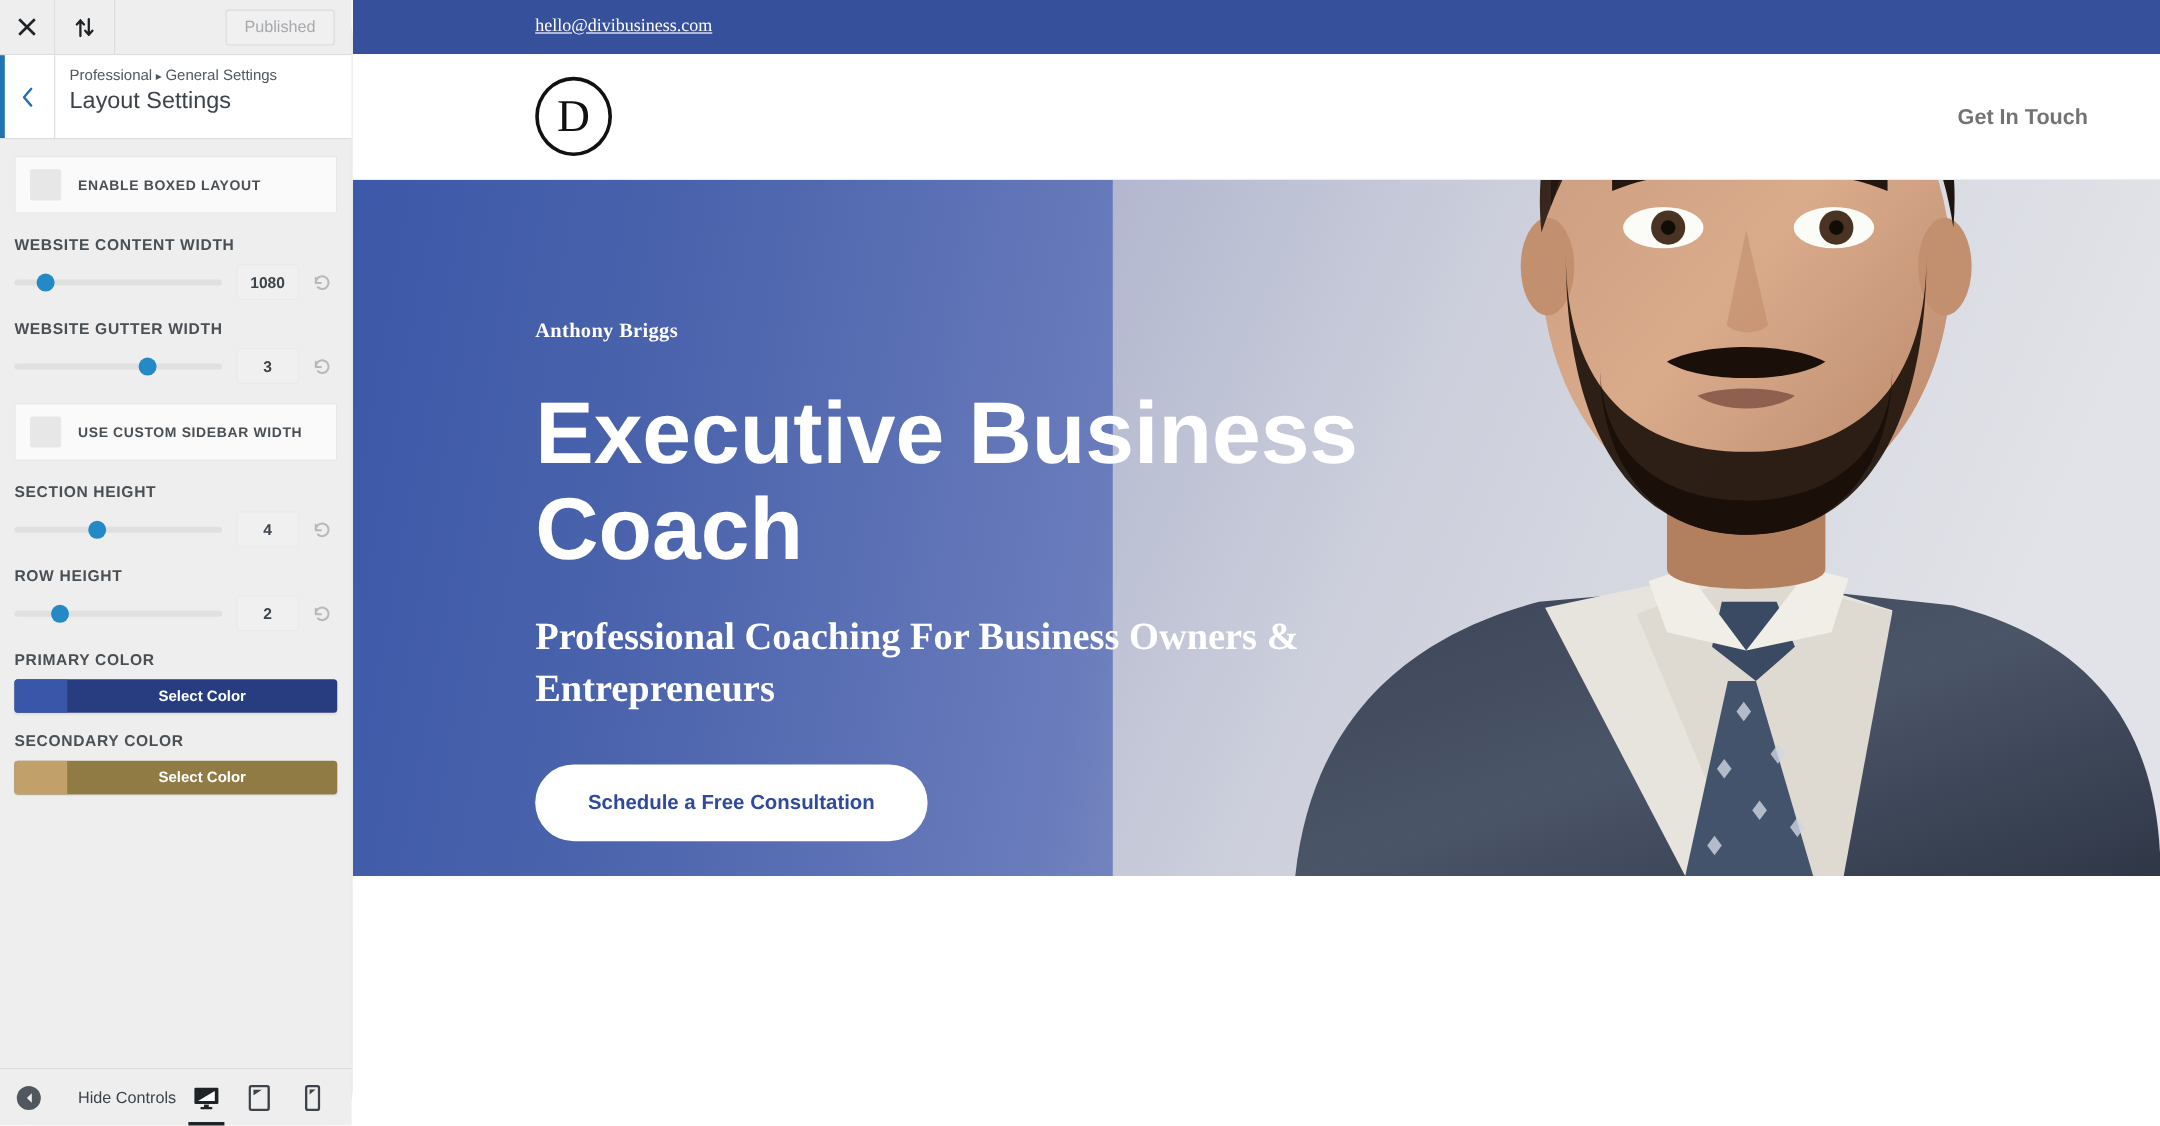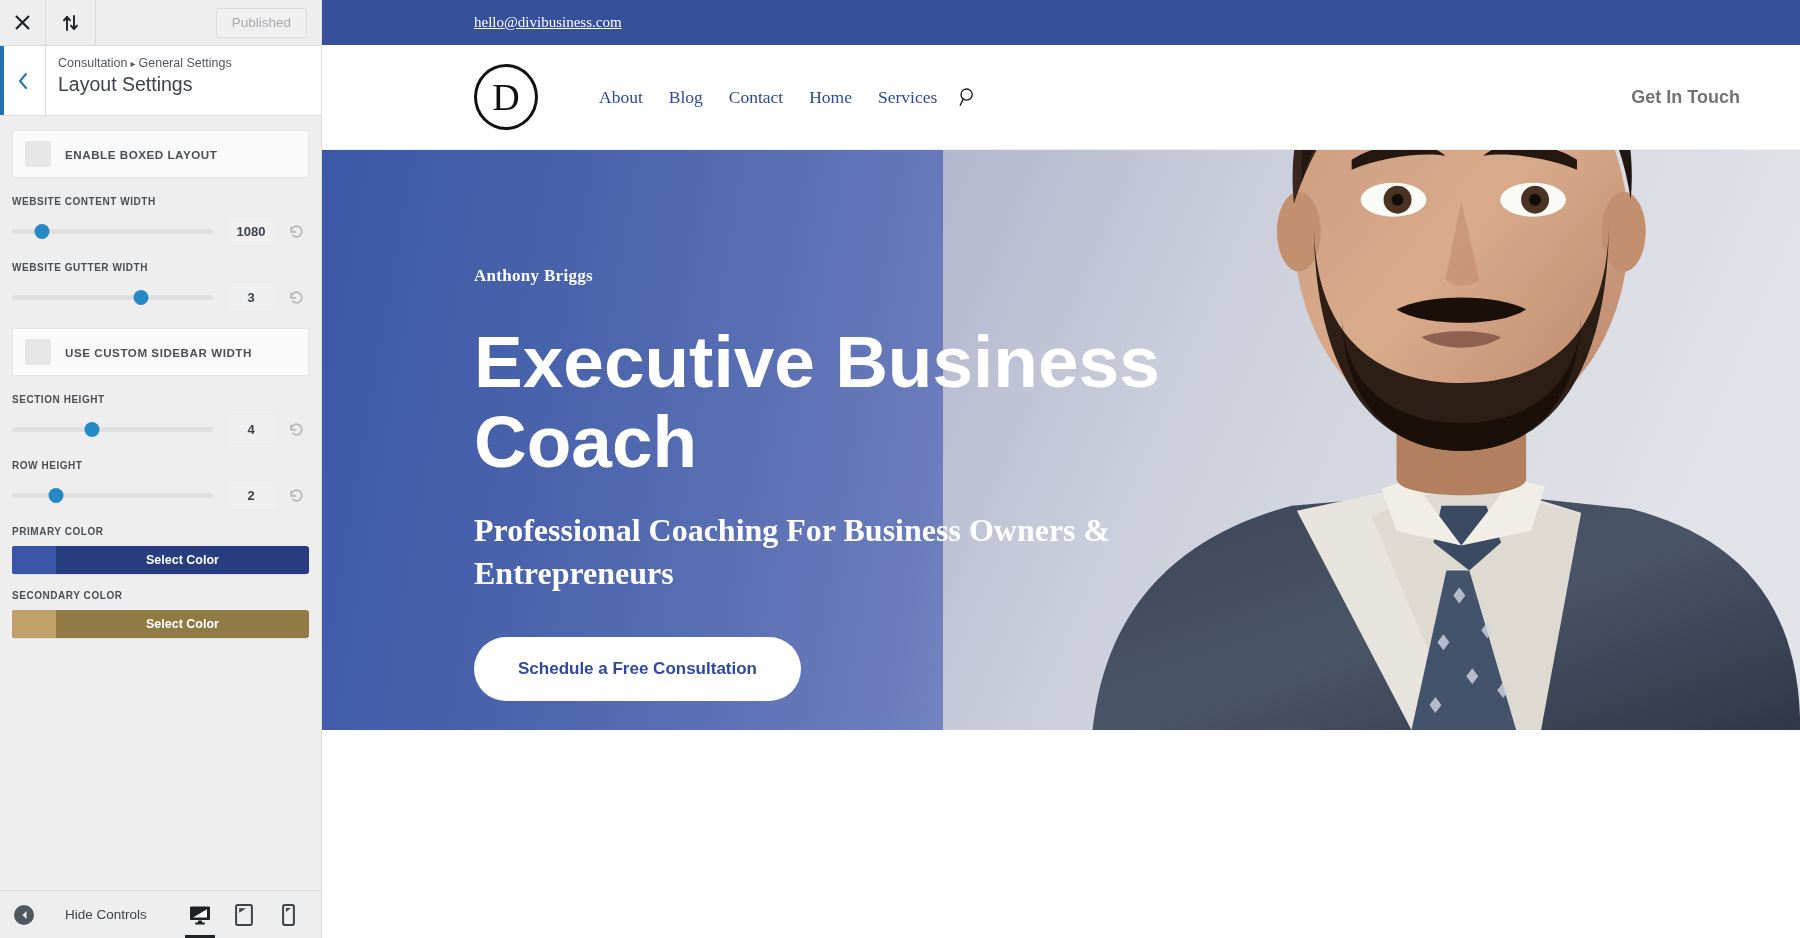"Published" .customizer { border-radius: none -> 30px; width: 322px -> 294px }
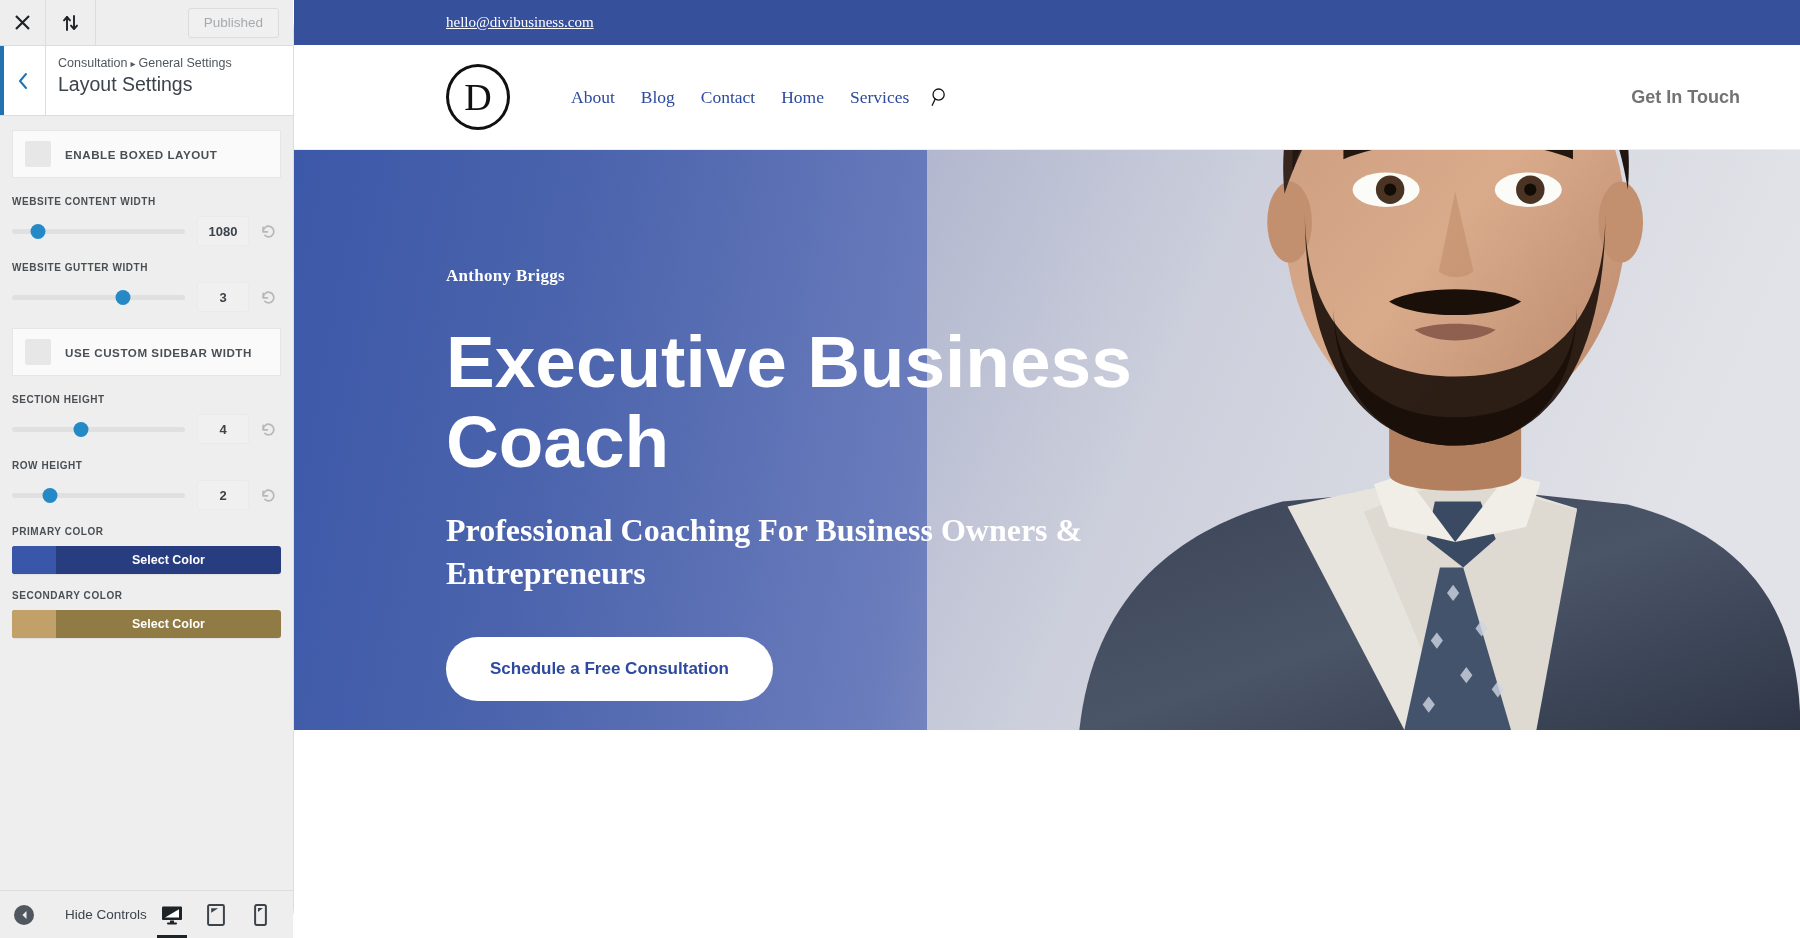"Consultation" span { text: Consultation -> Professional }
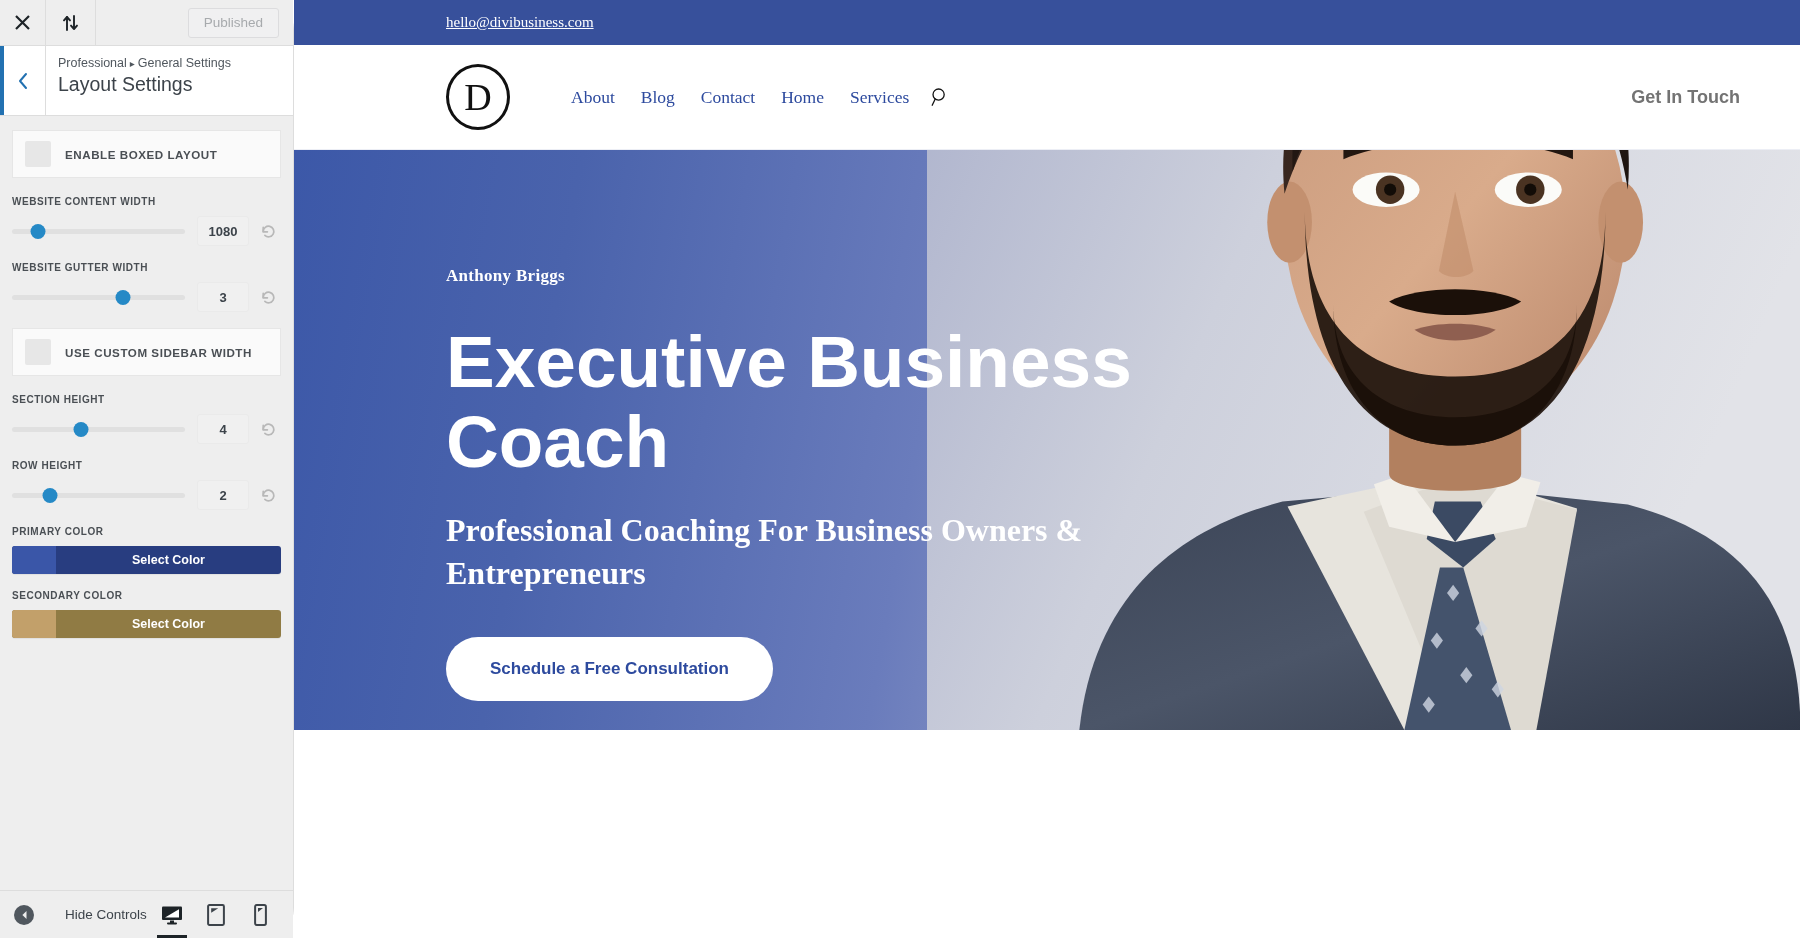"About" div.nav-links { html: <div> <a>About</a> <a>Blog</a> <a>Contact</a> <a>Home</a> <a>Services</a> <span> <svg> <circle></circle> <path></path> </svg> </span> </div> -> none }
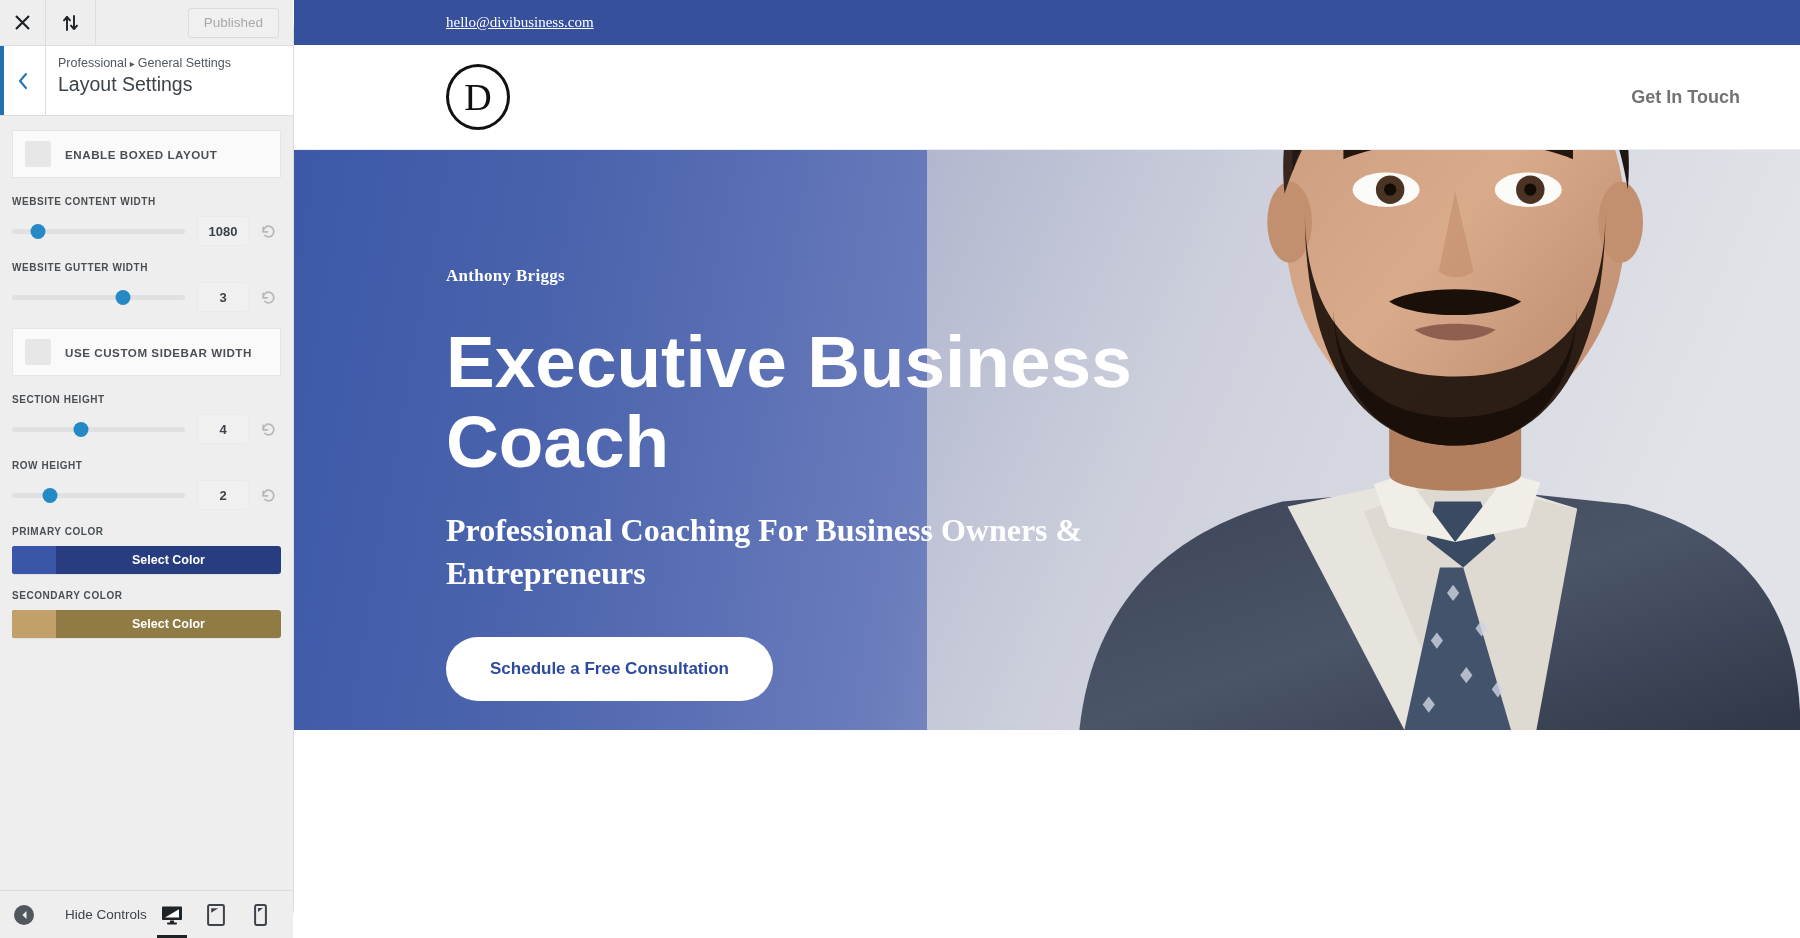"WEBSITE CONTENT WIDTH" .ctrl-label { font-size: 10px -> 13px }
